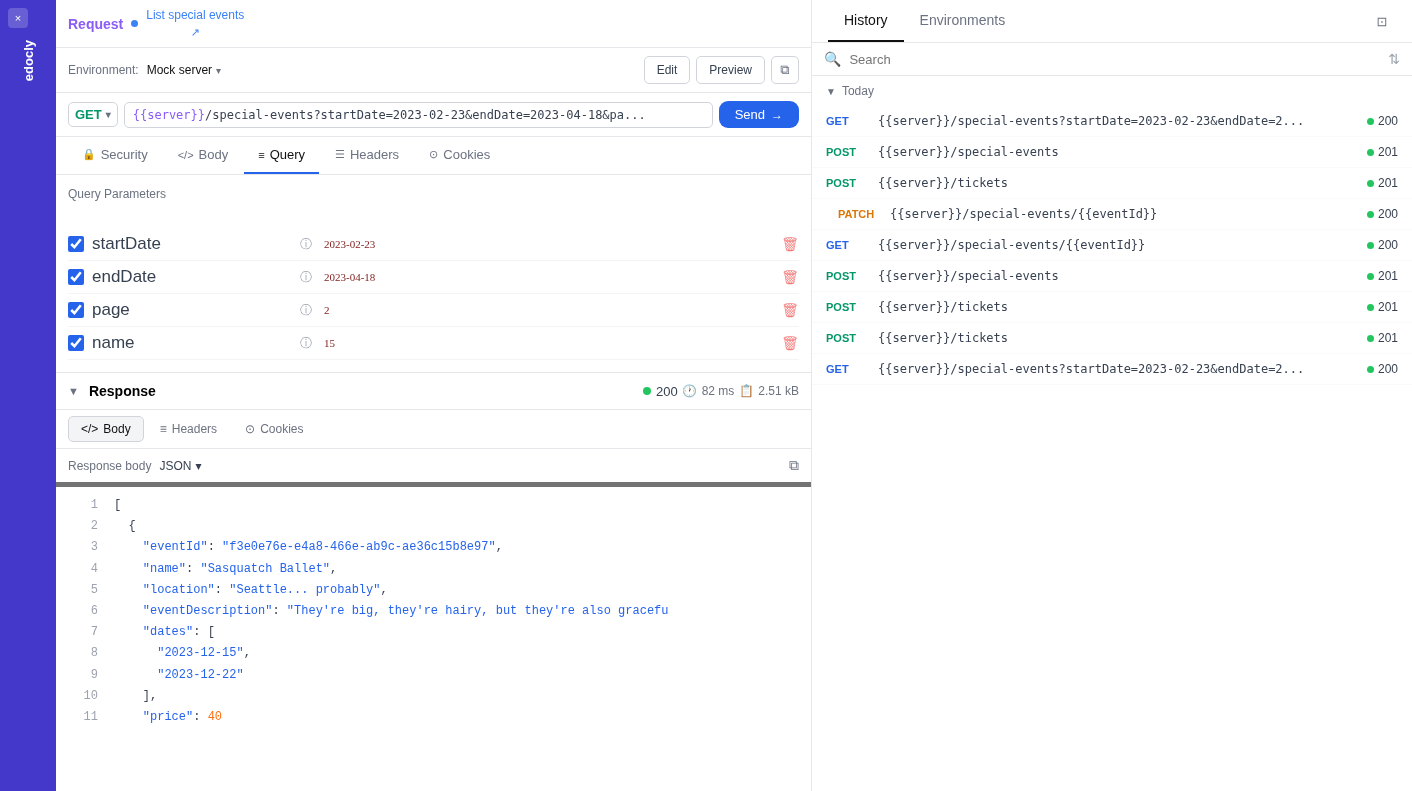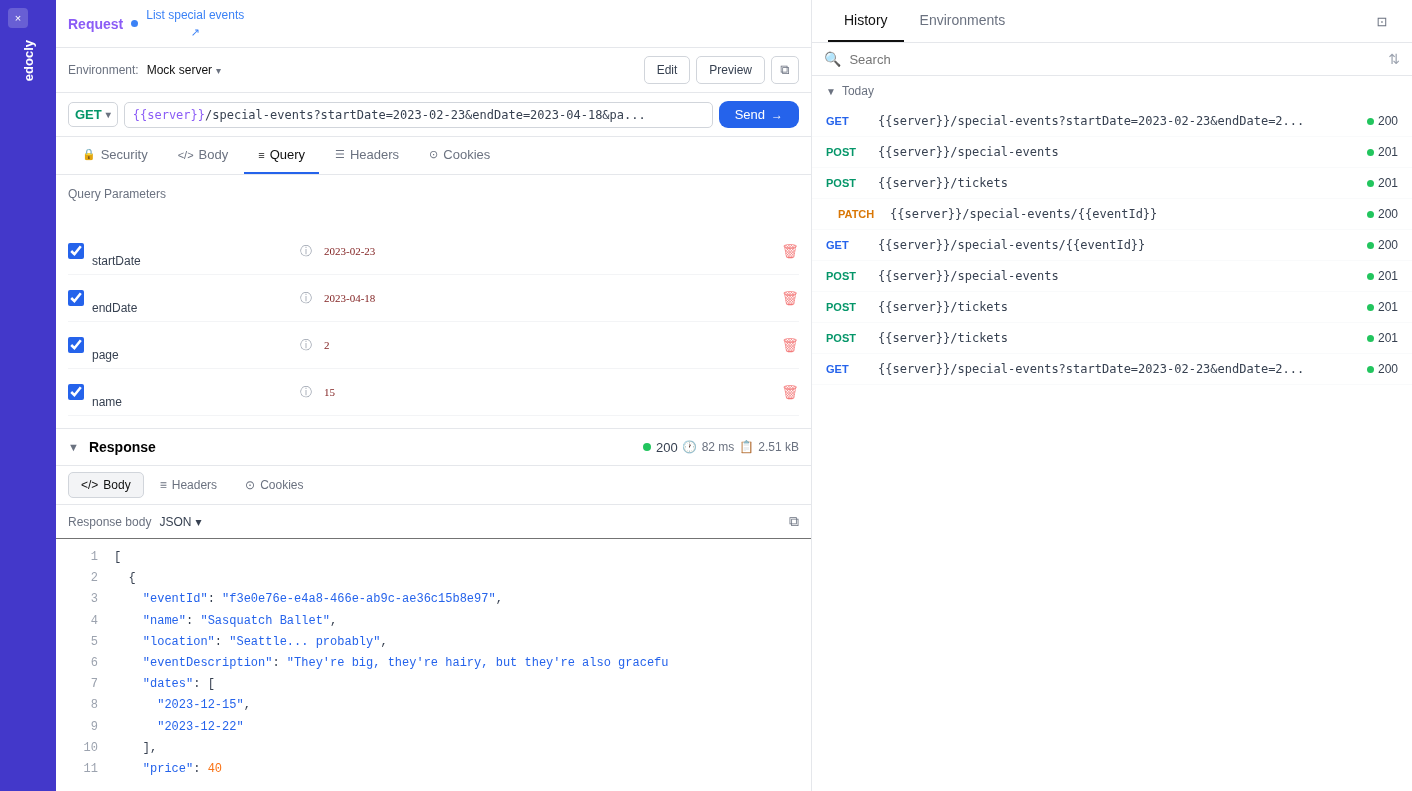"startDate" .param-name { font-size: 12px -> 17px; margin-top: 20px -> none }
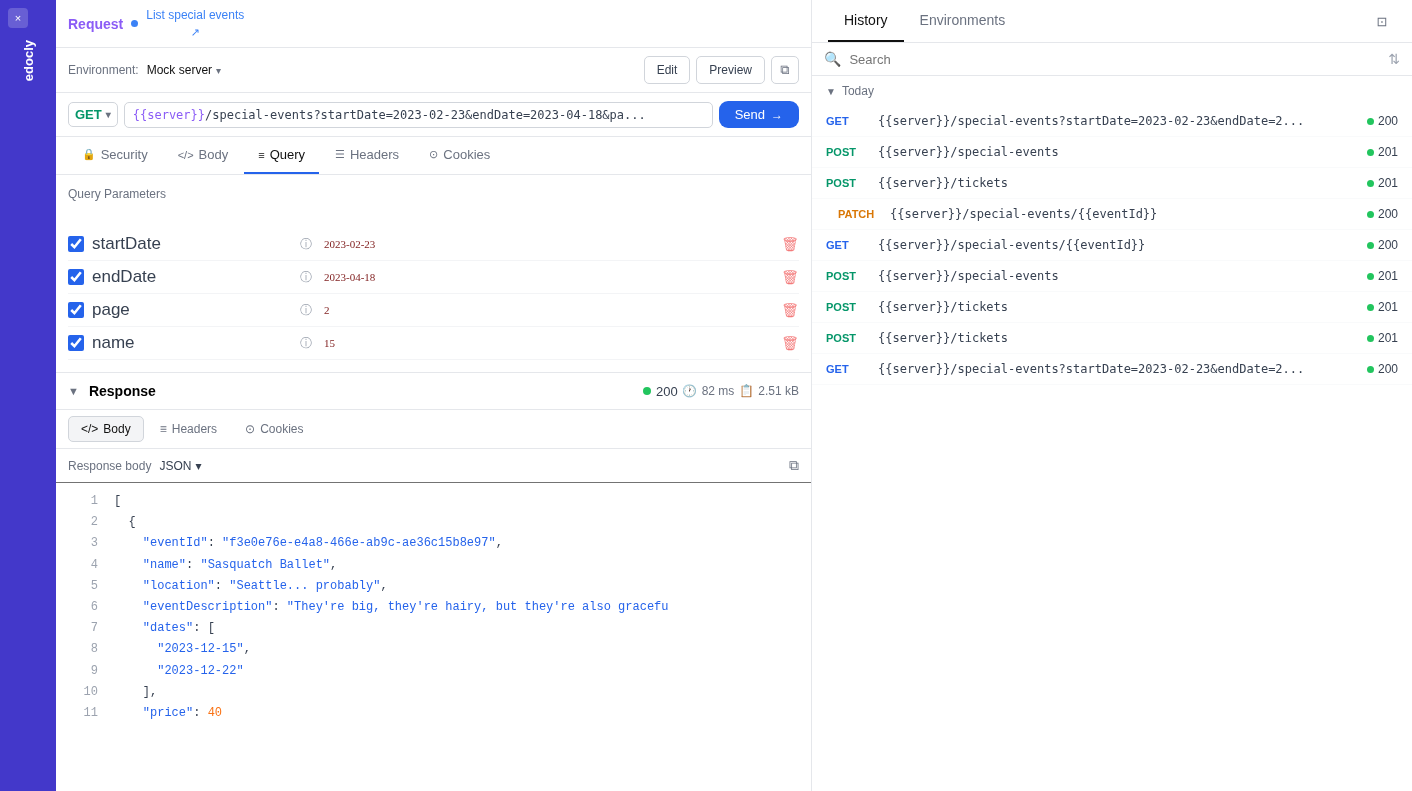"Response body" .response-body-bar { border-bottom: 1px solid #737373 -> 5px solid #737373 }
